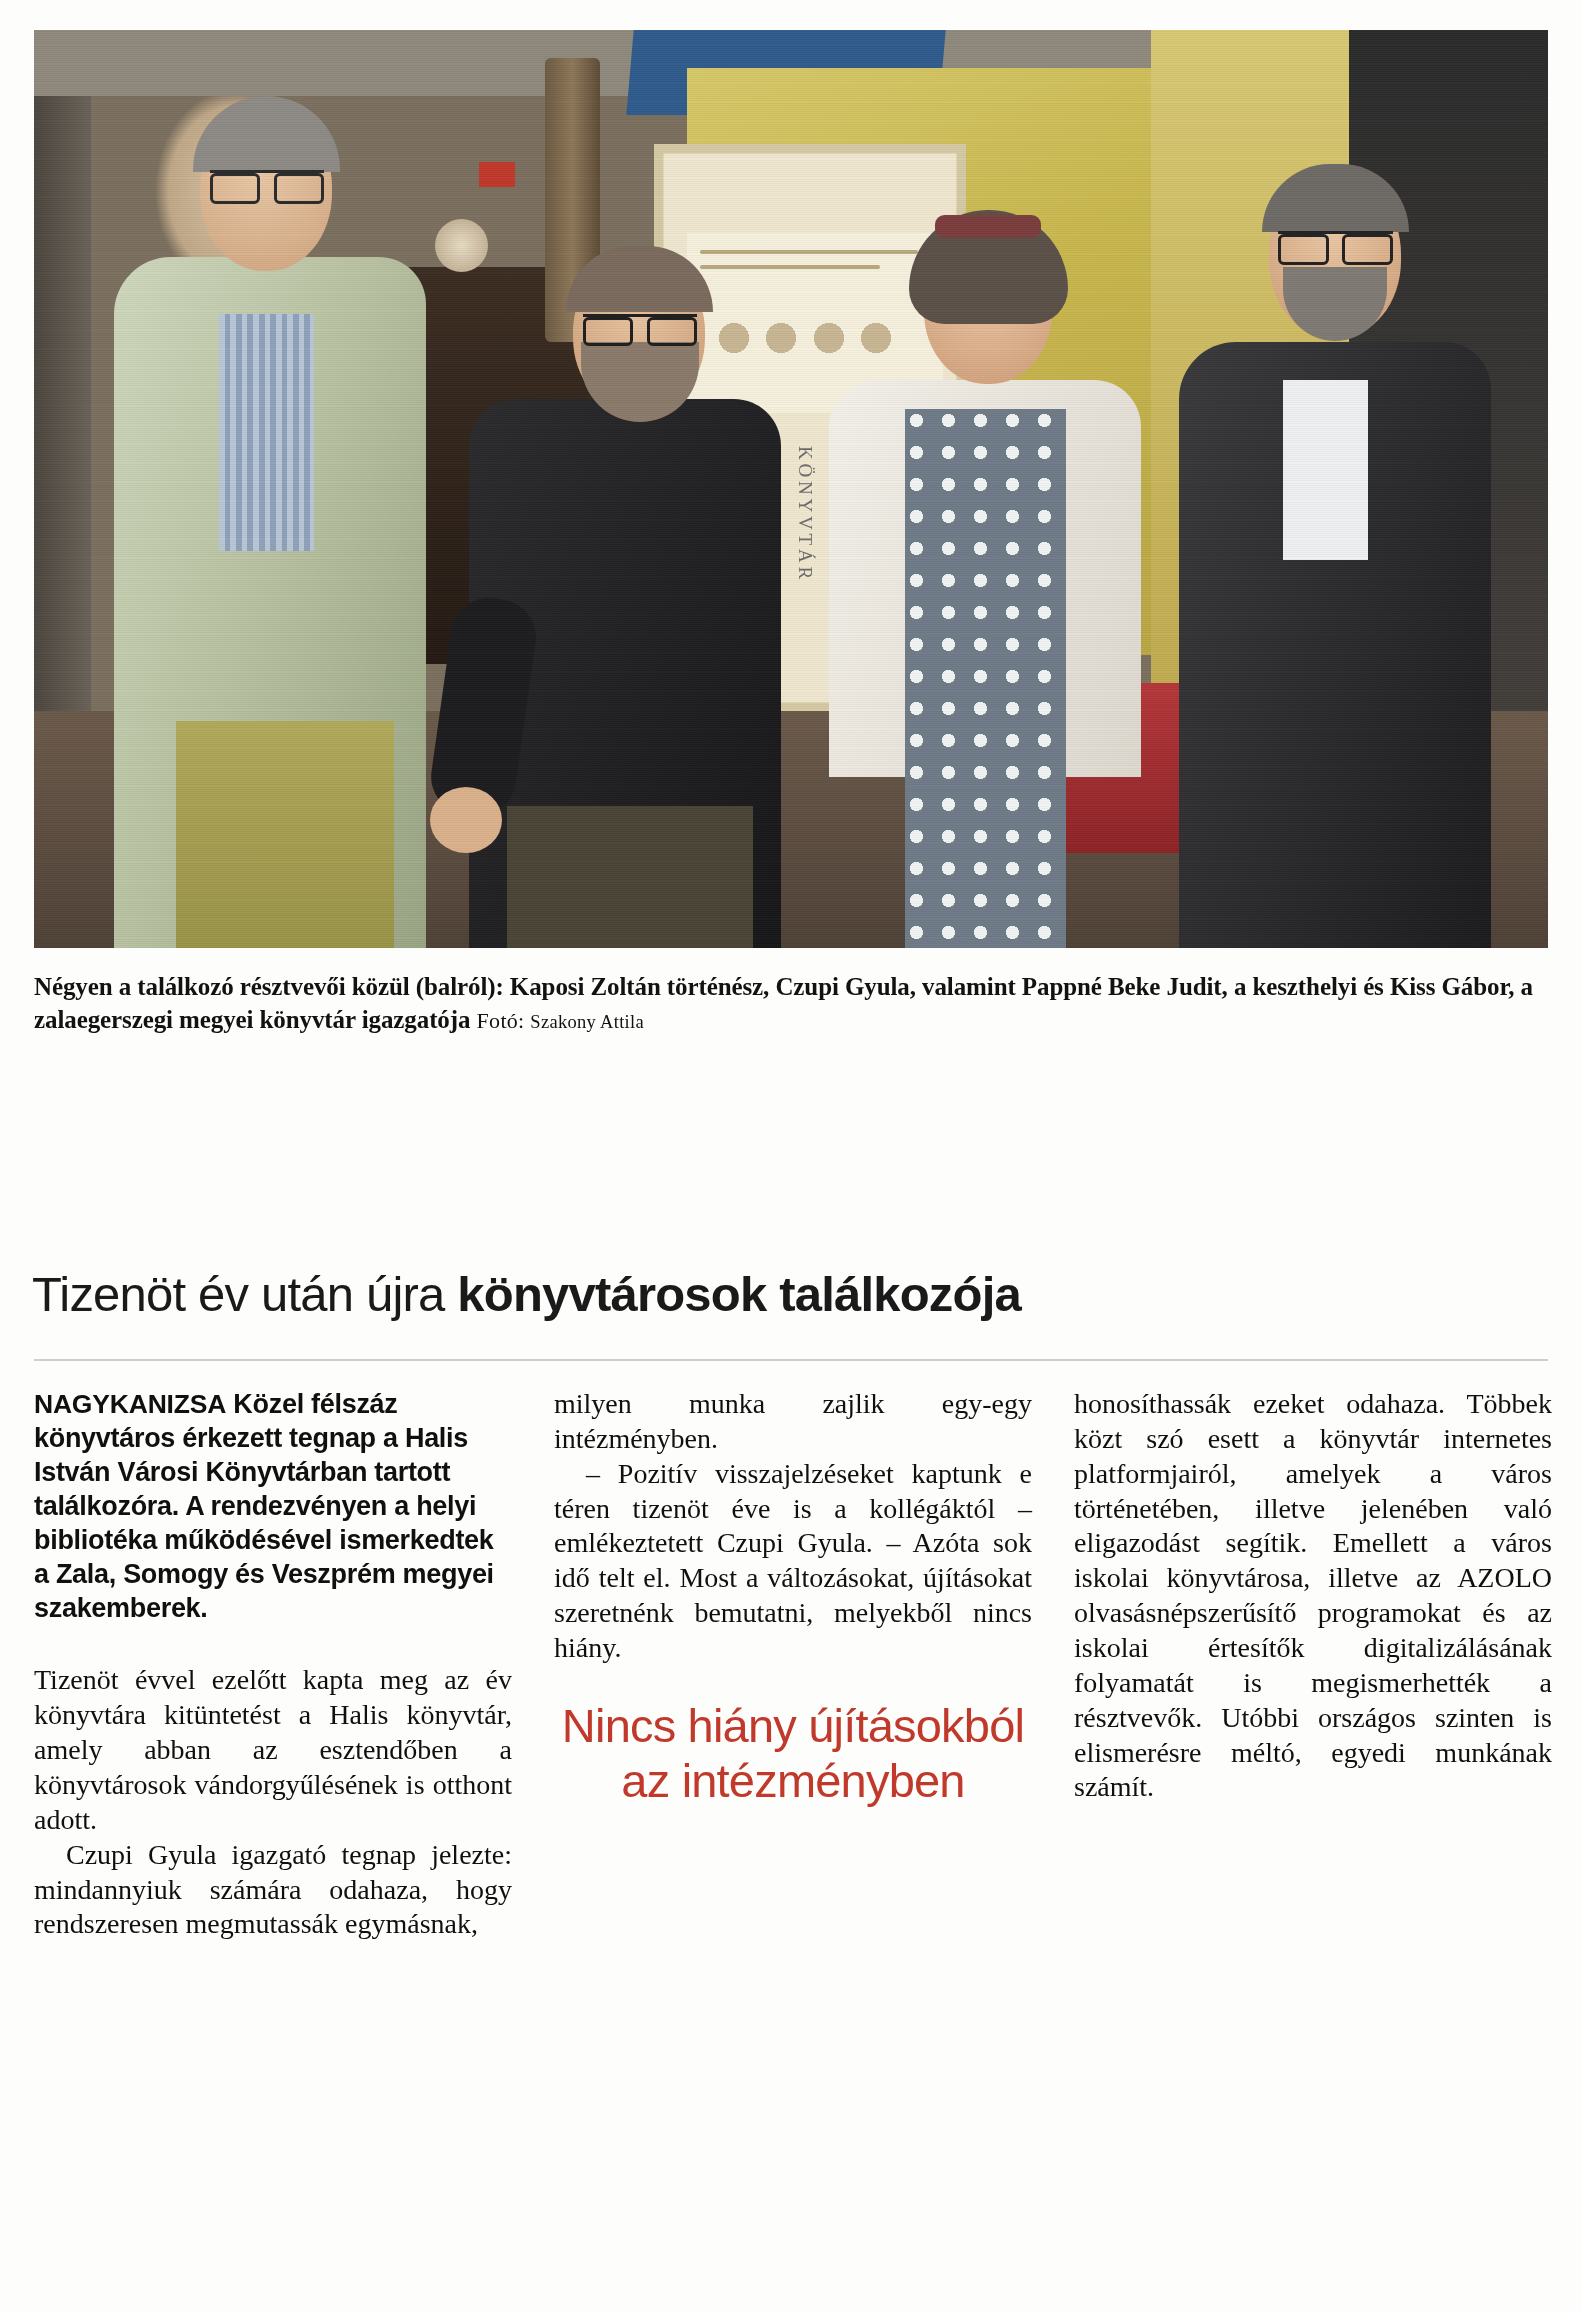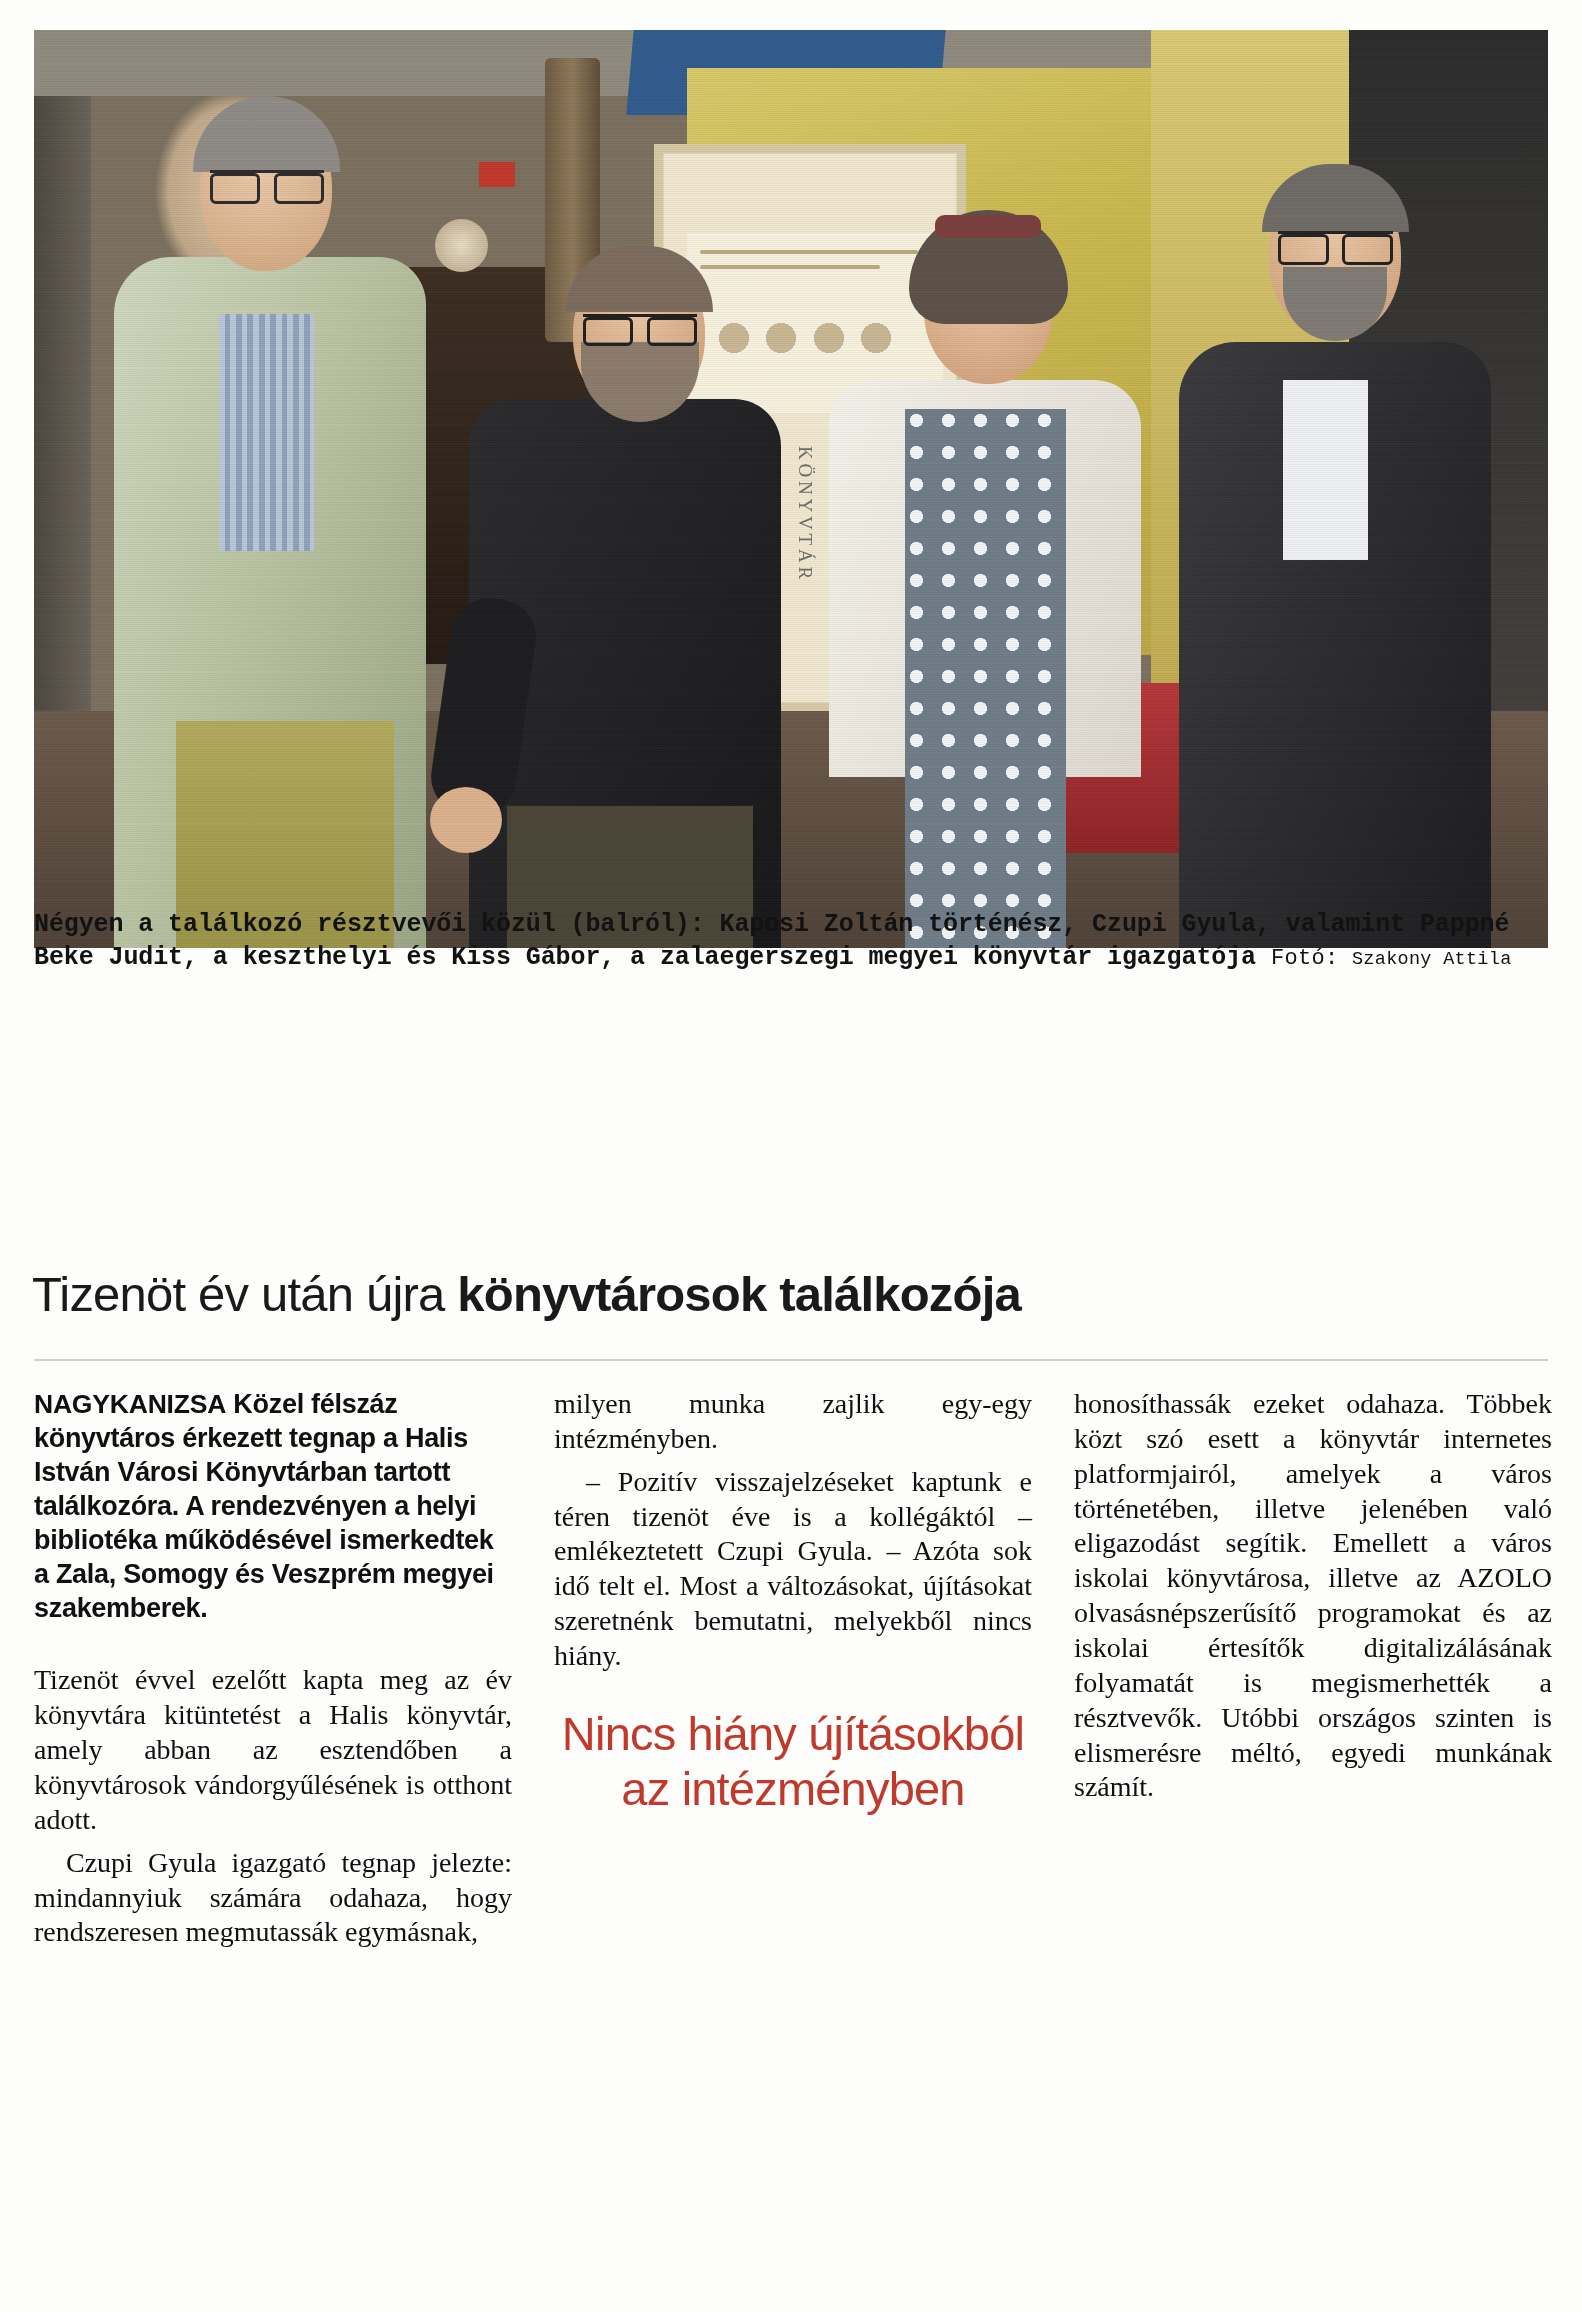"Négyen a találkozó résztvevői közül" .caption { font-family: Liberation Mono, monospace -> Liberation Serif, serif; top: 908px -> 970px }
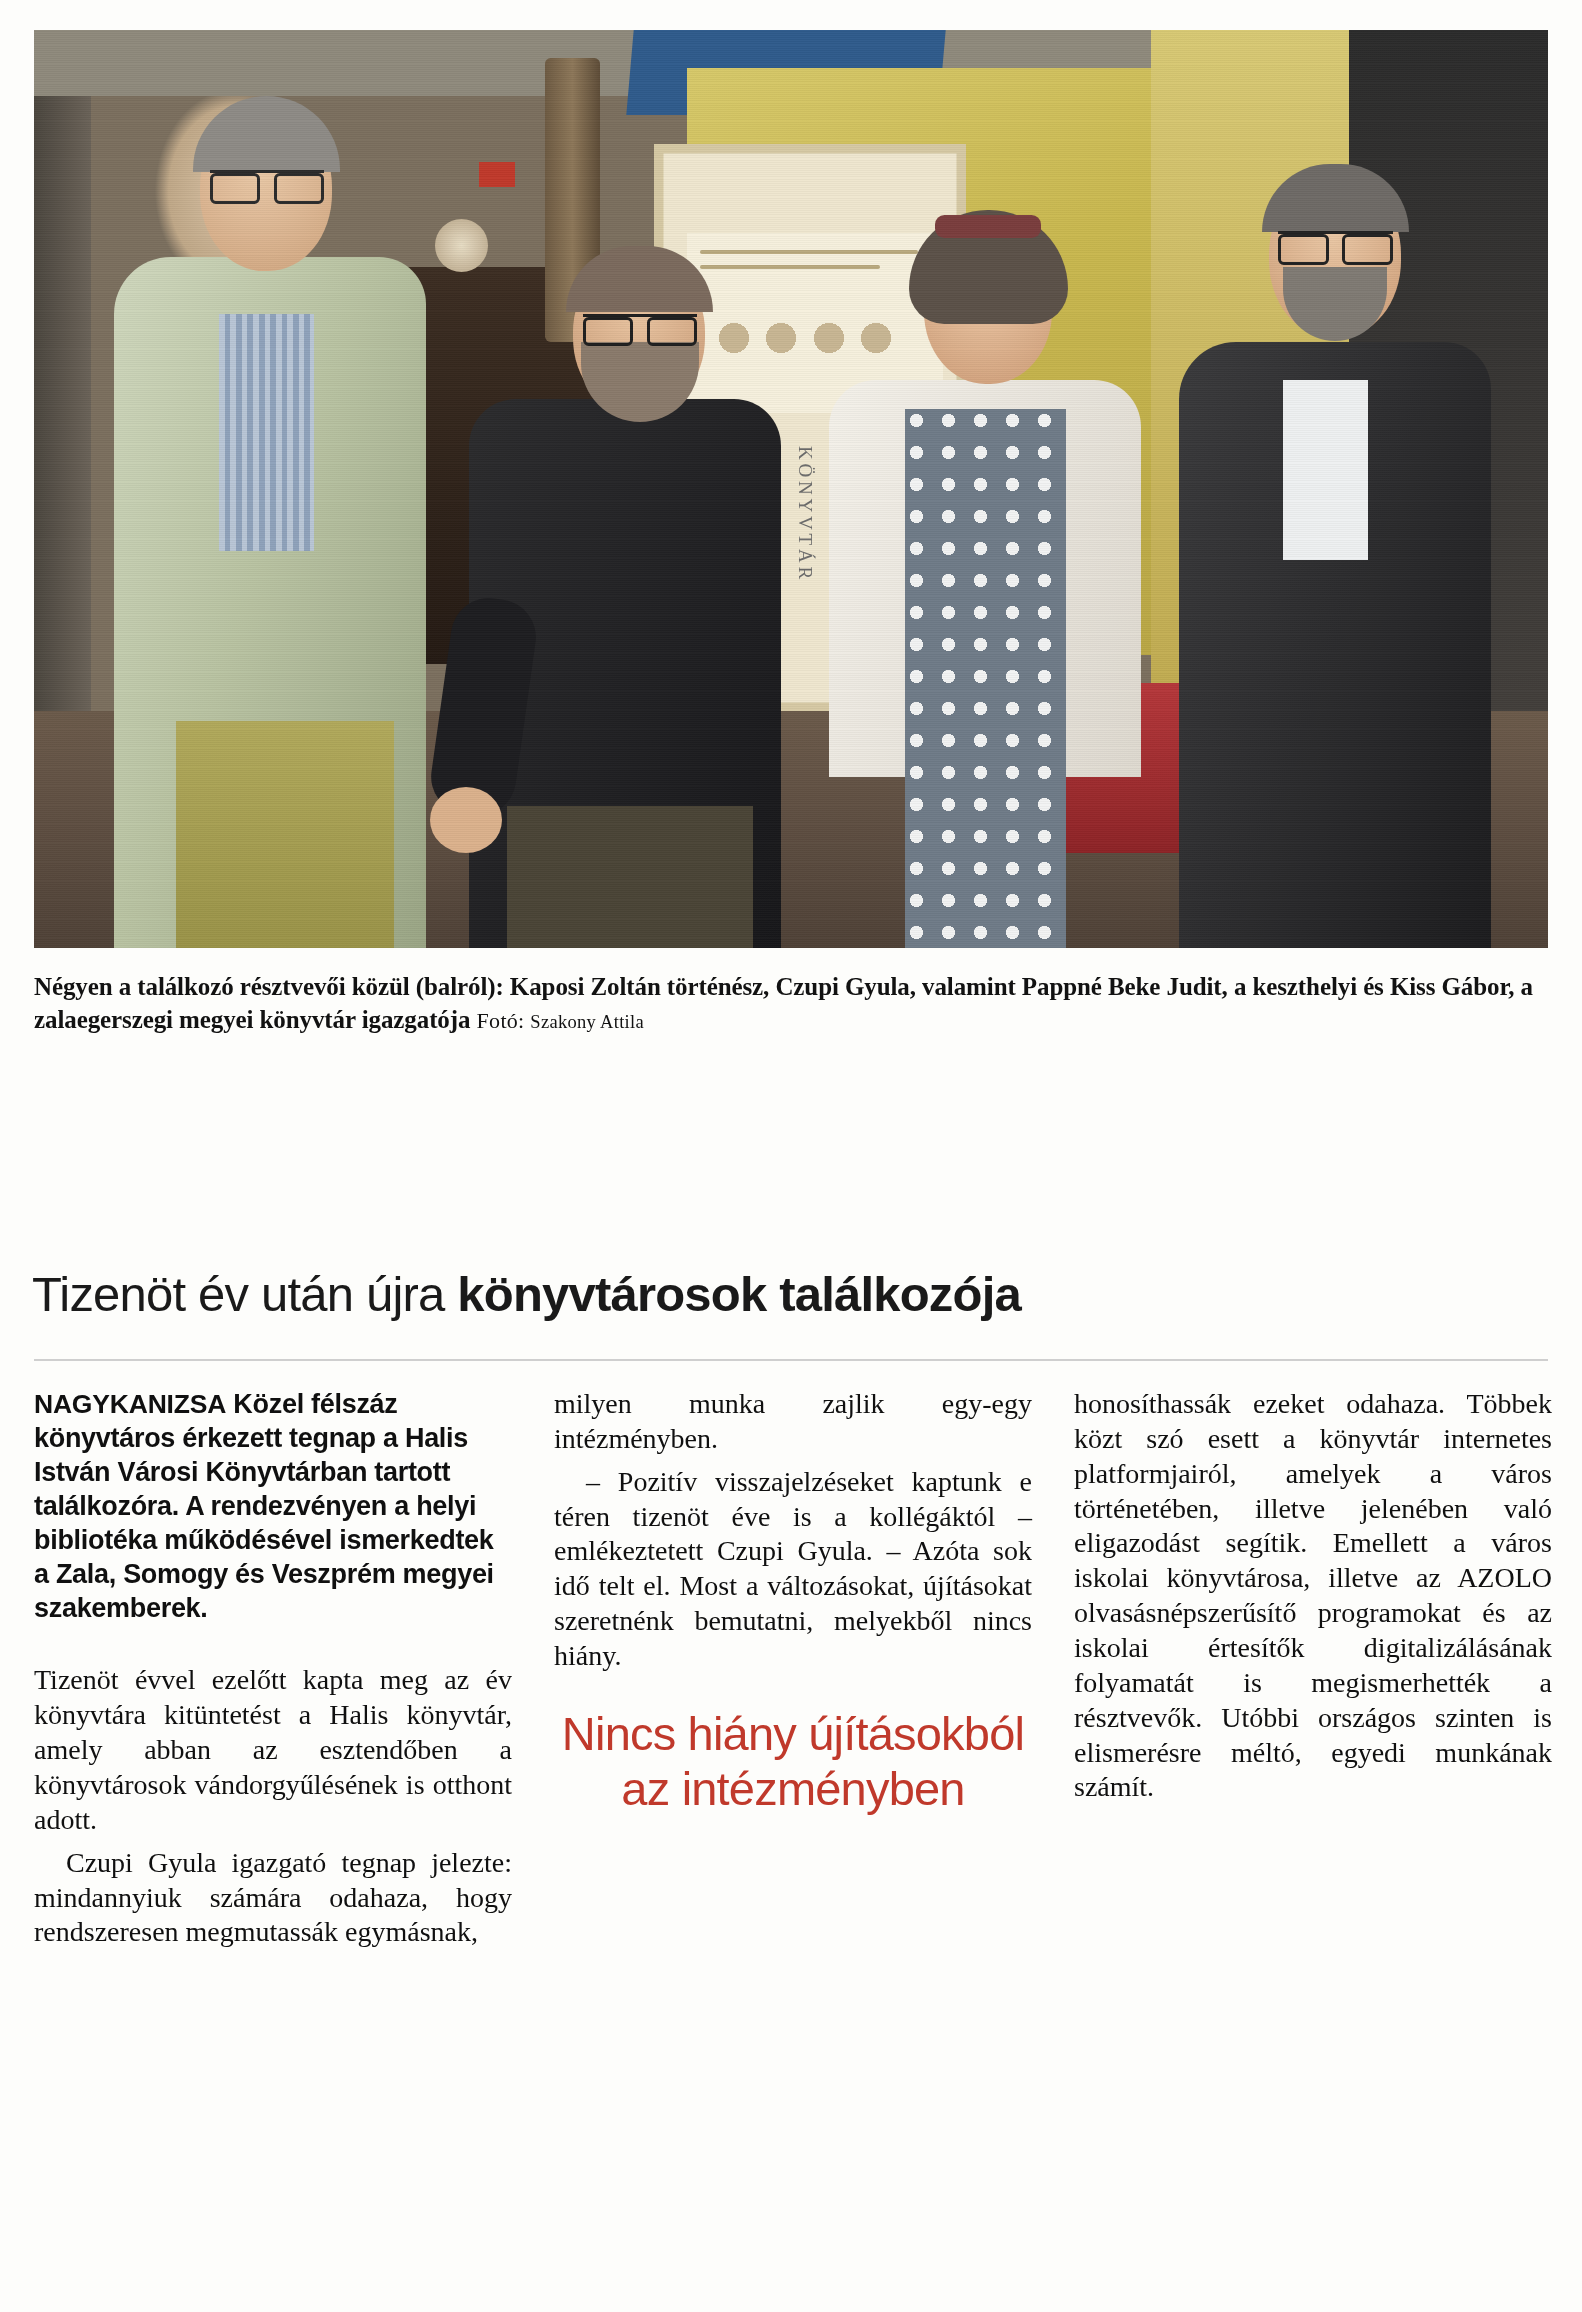"– Pozitív visszajelzéseket kaptunk e" .col p + p { margin-top: 8px -> 0px }
